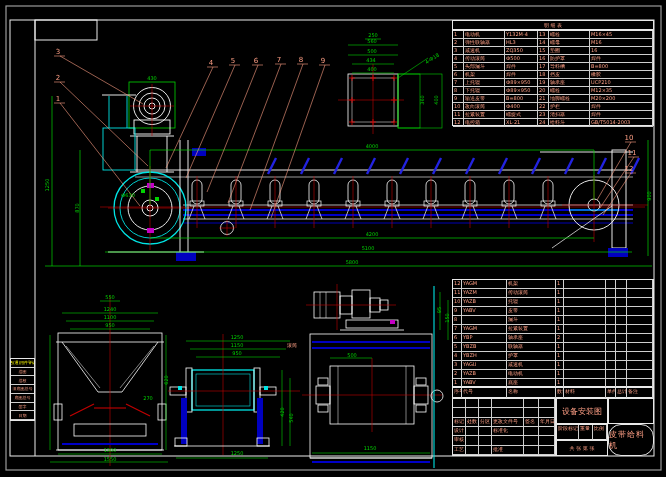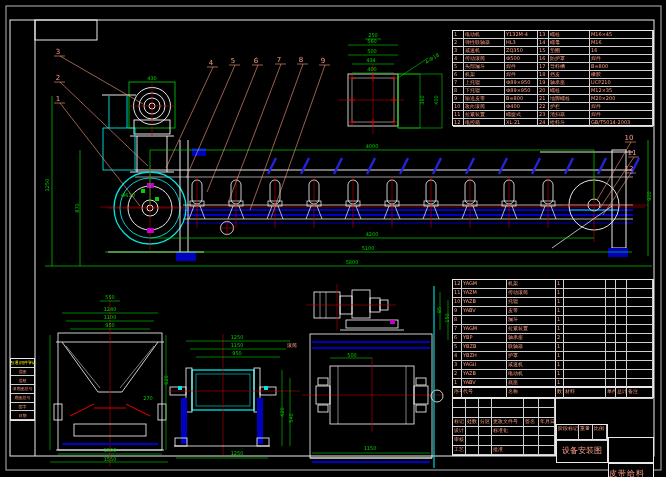"设备安装图" .titlecell { margin-top: 39px -> none }
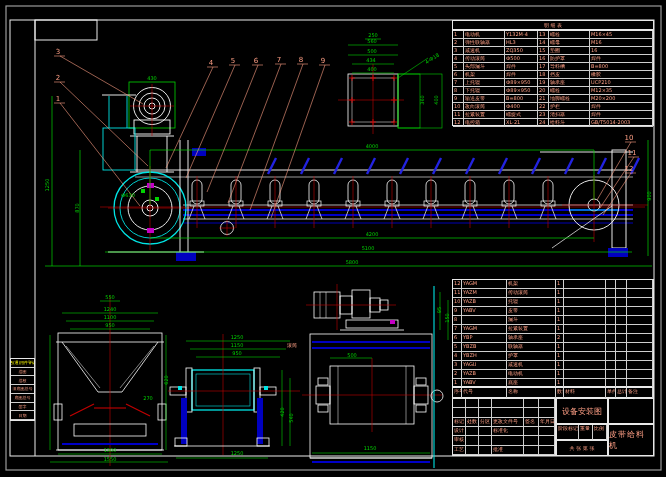"皮带给料机" .big { border-radius: none -> 13px }
